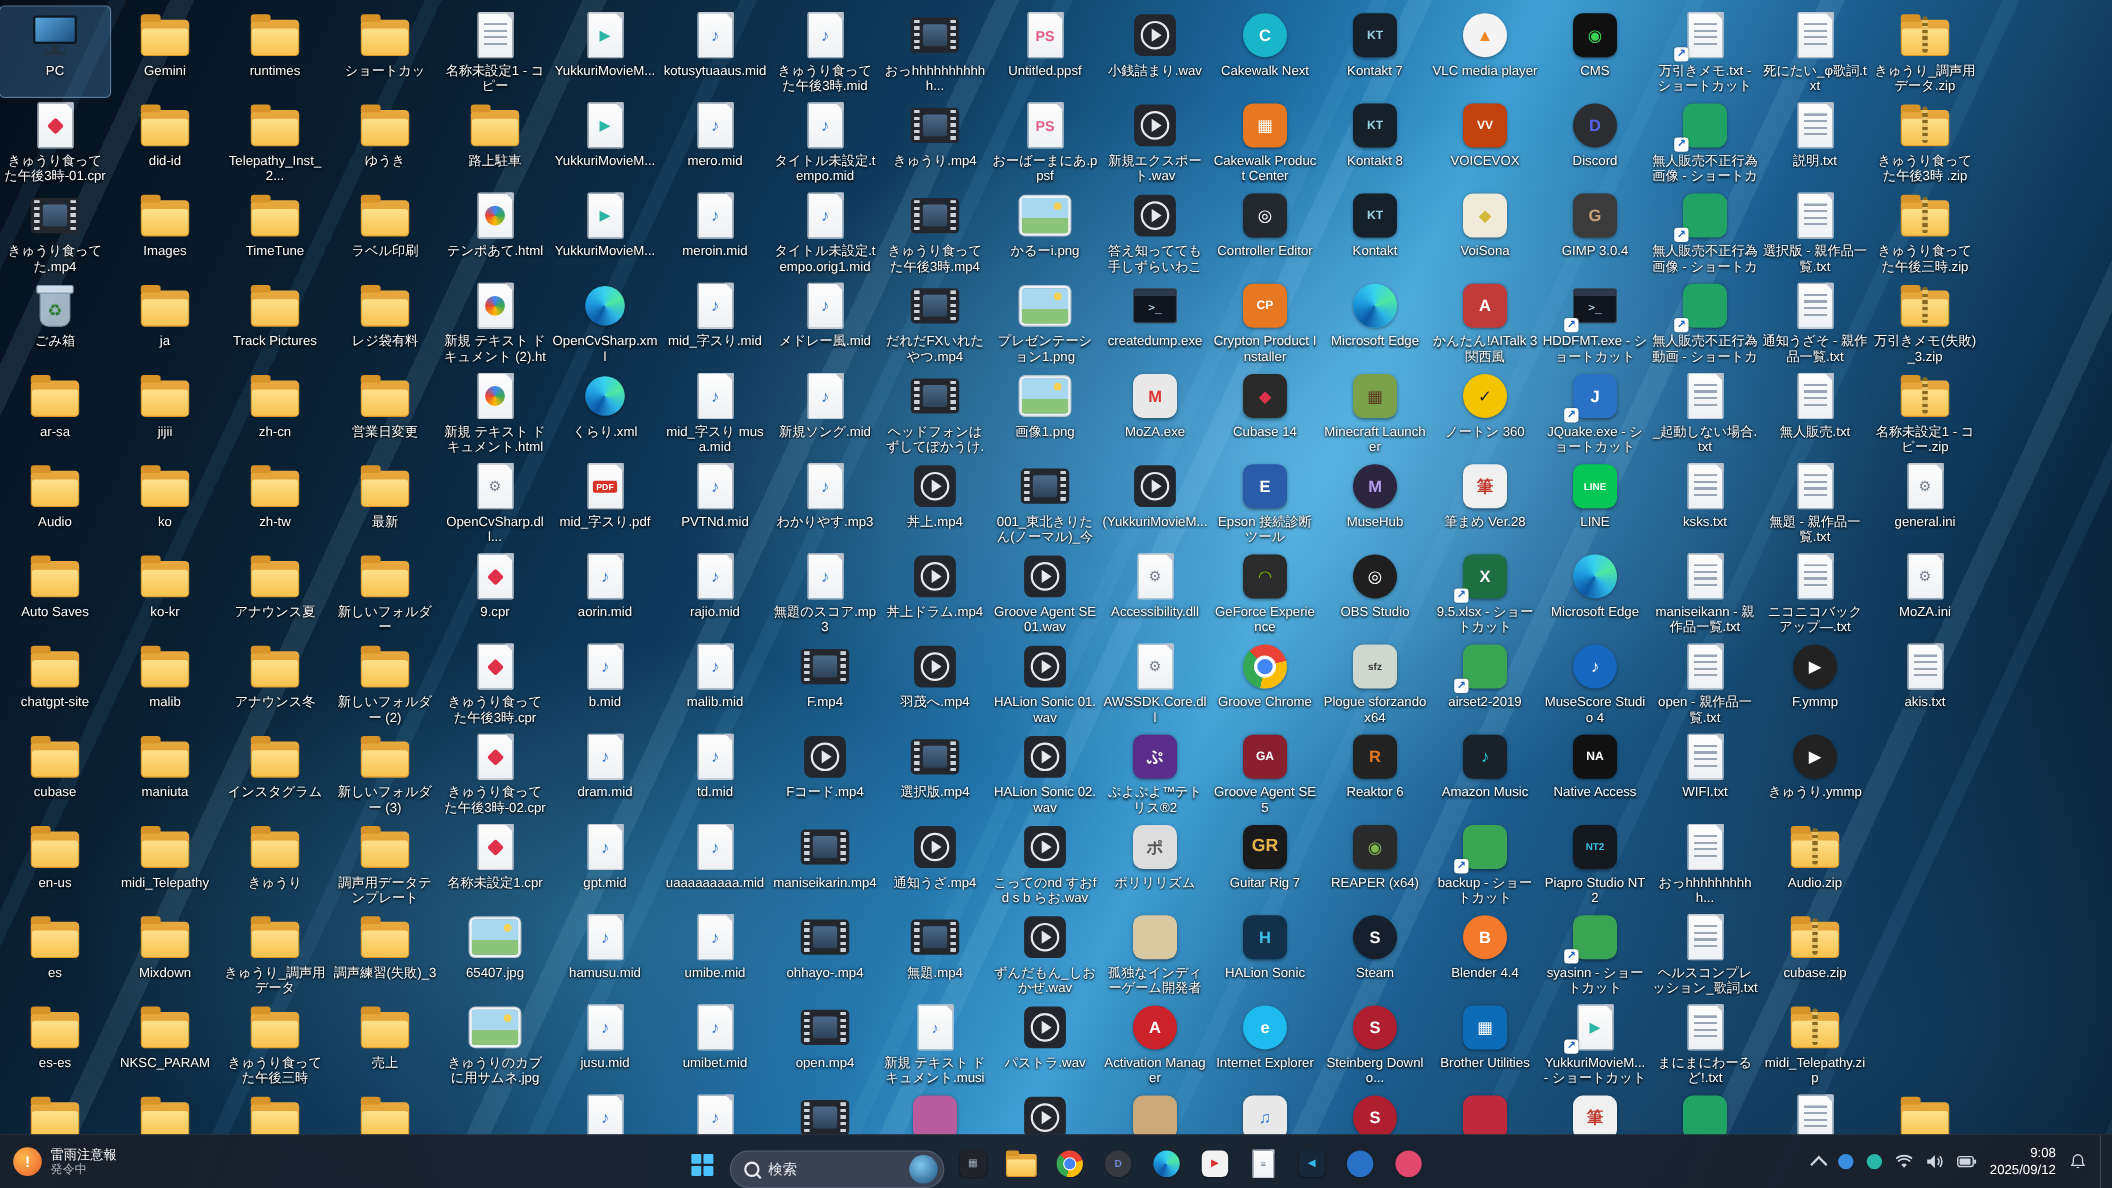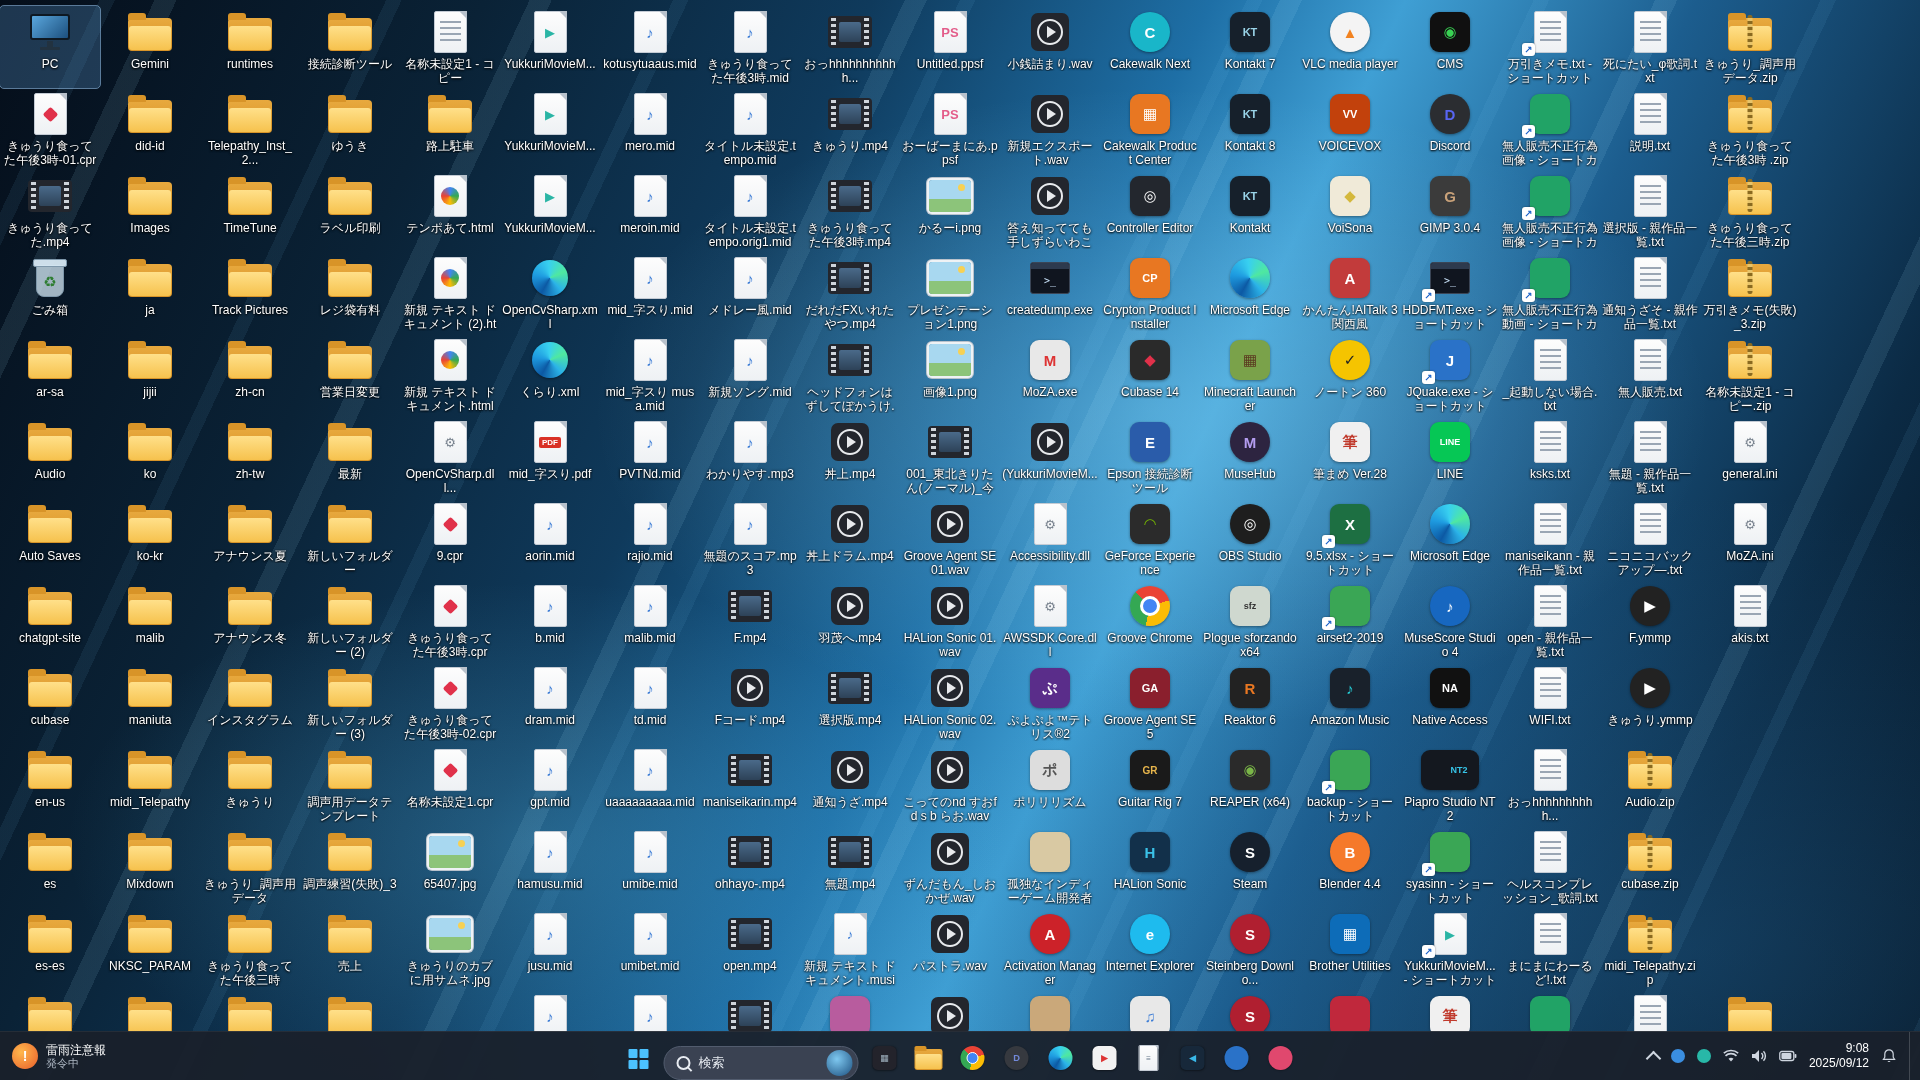"接続診断ツール" div.lbl { text: 接続診断ツール -> ショートカッ }
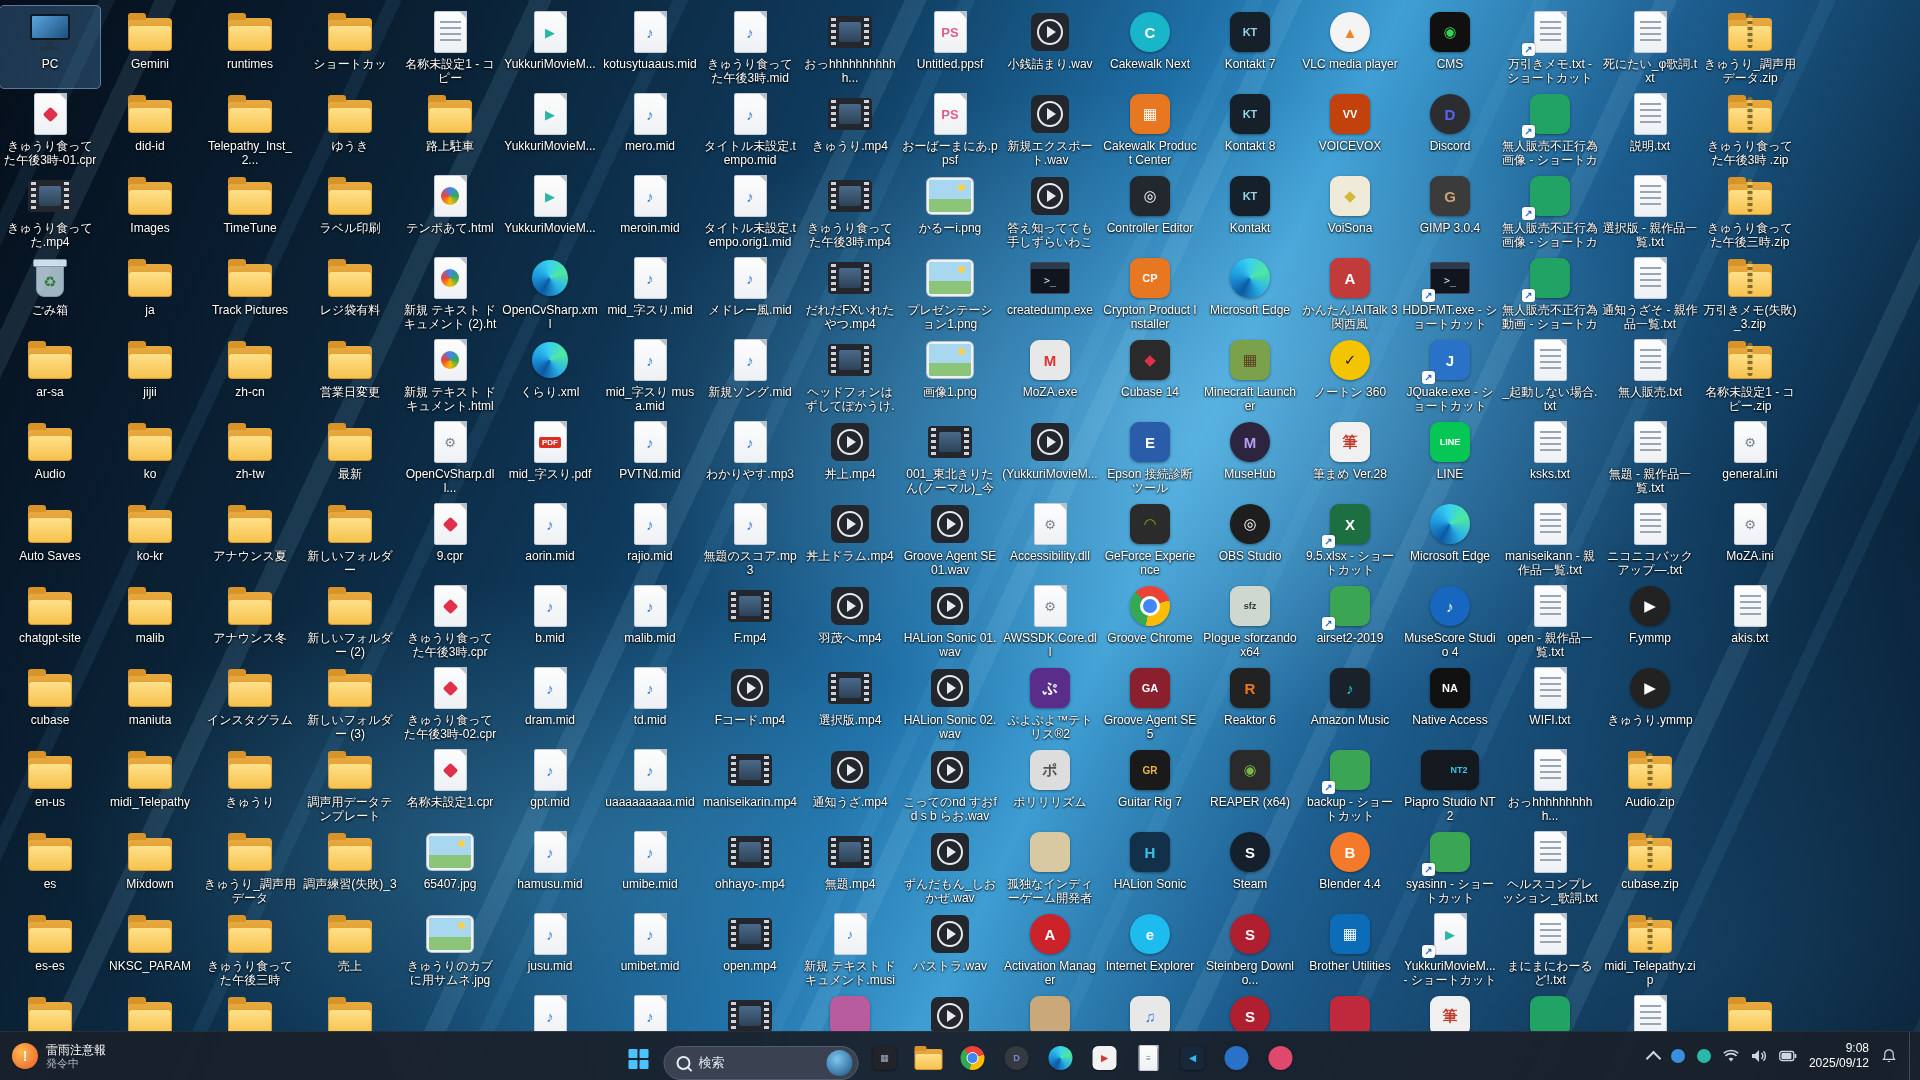"GR" span.tg { font-size: 10px -> 16px }
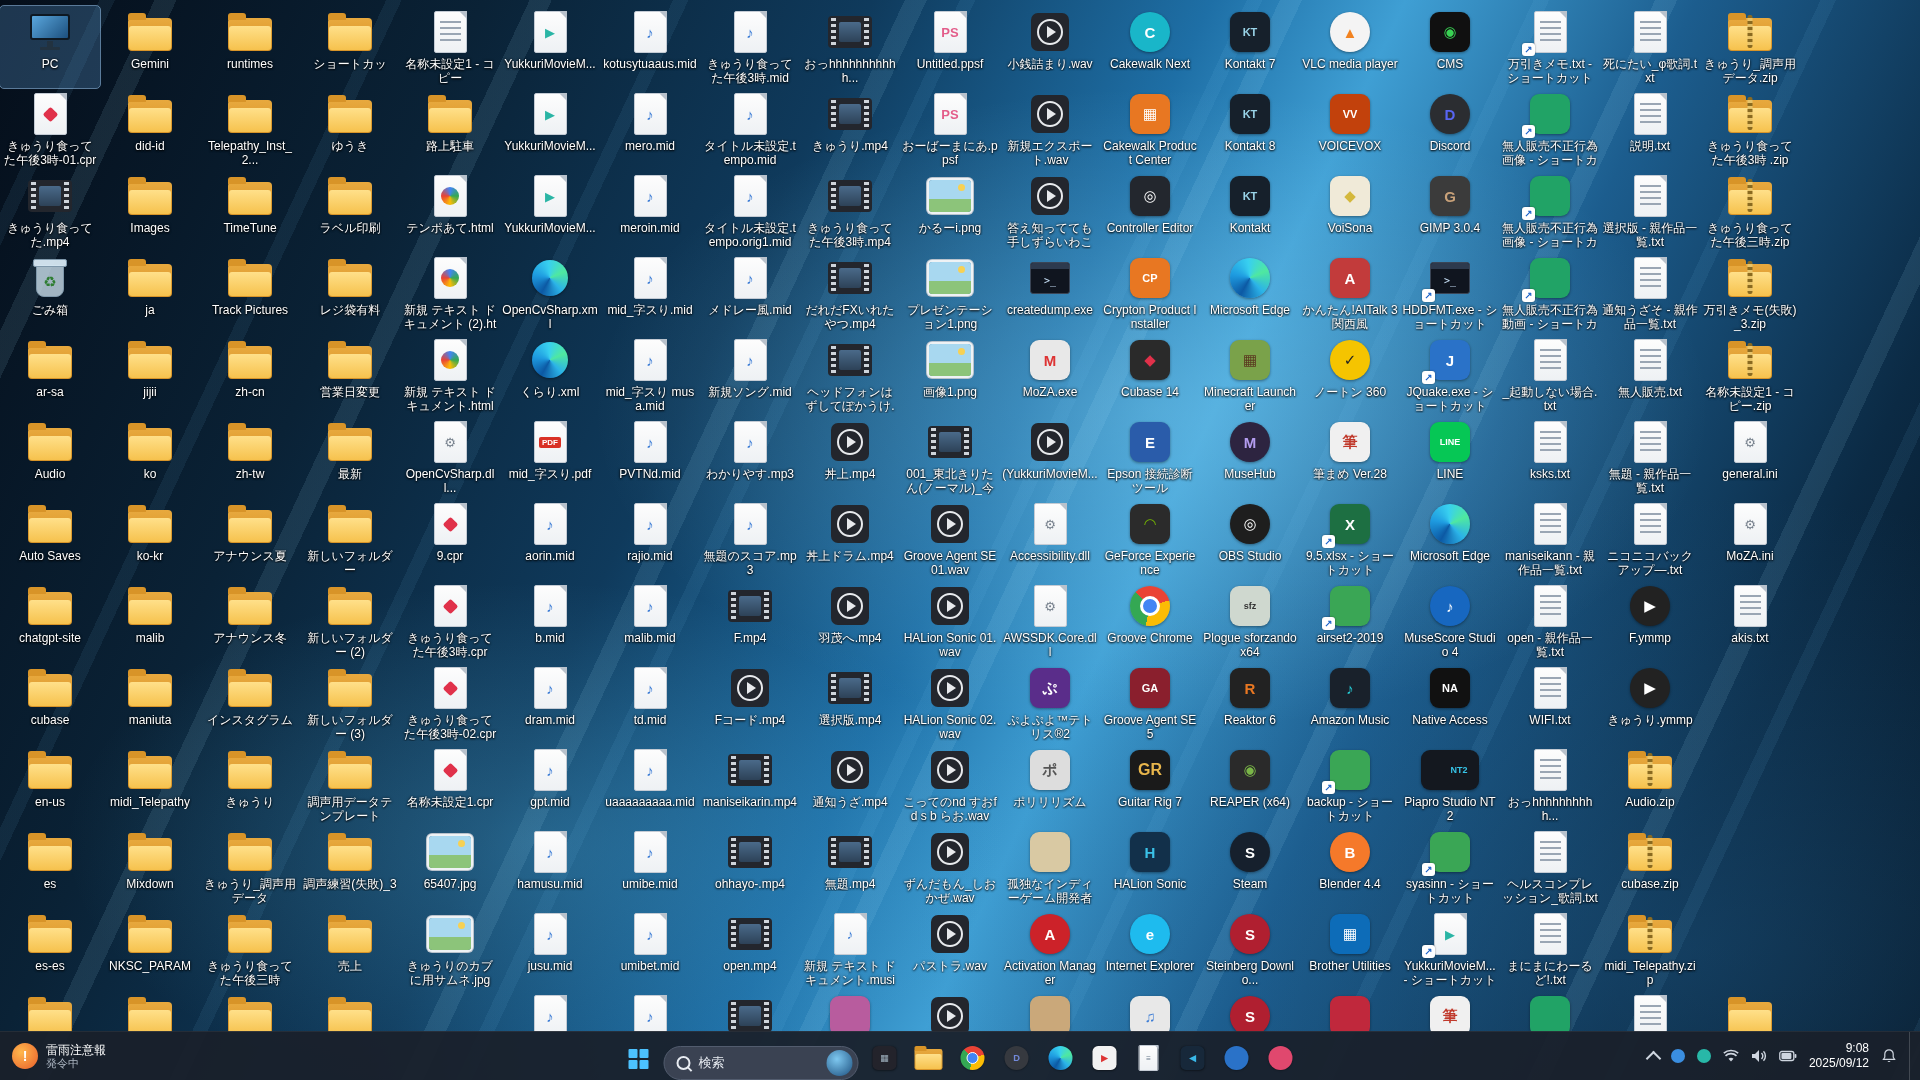"NT2" div.tile { padding-left: 18px -> none }
